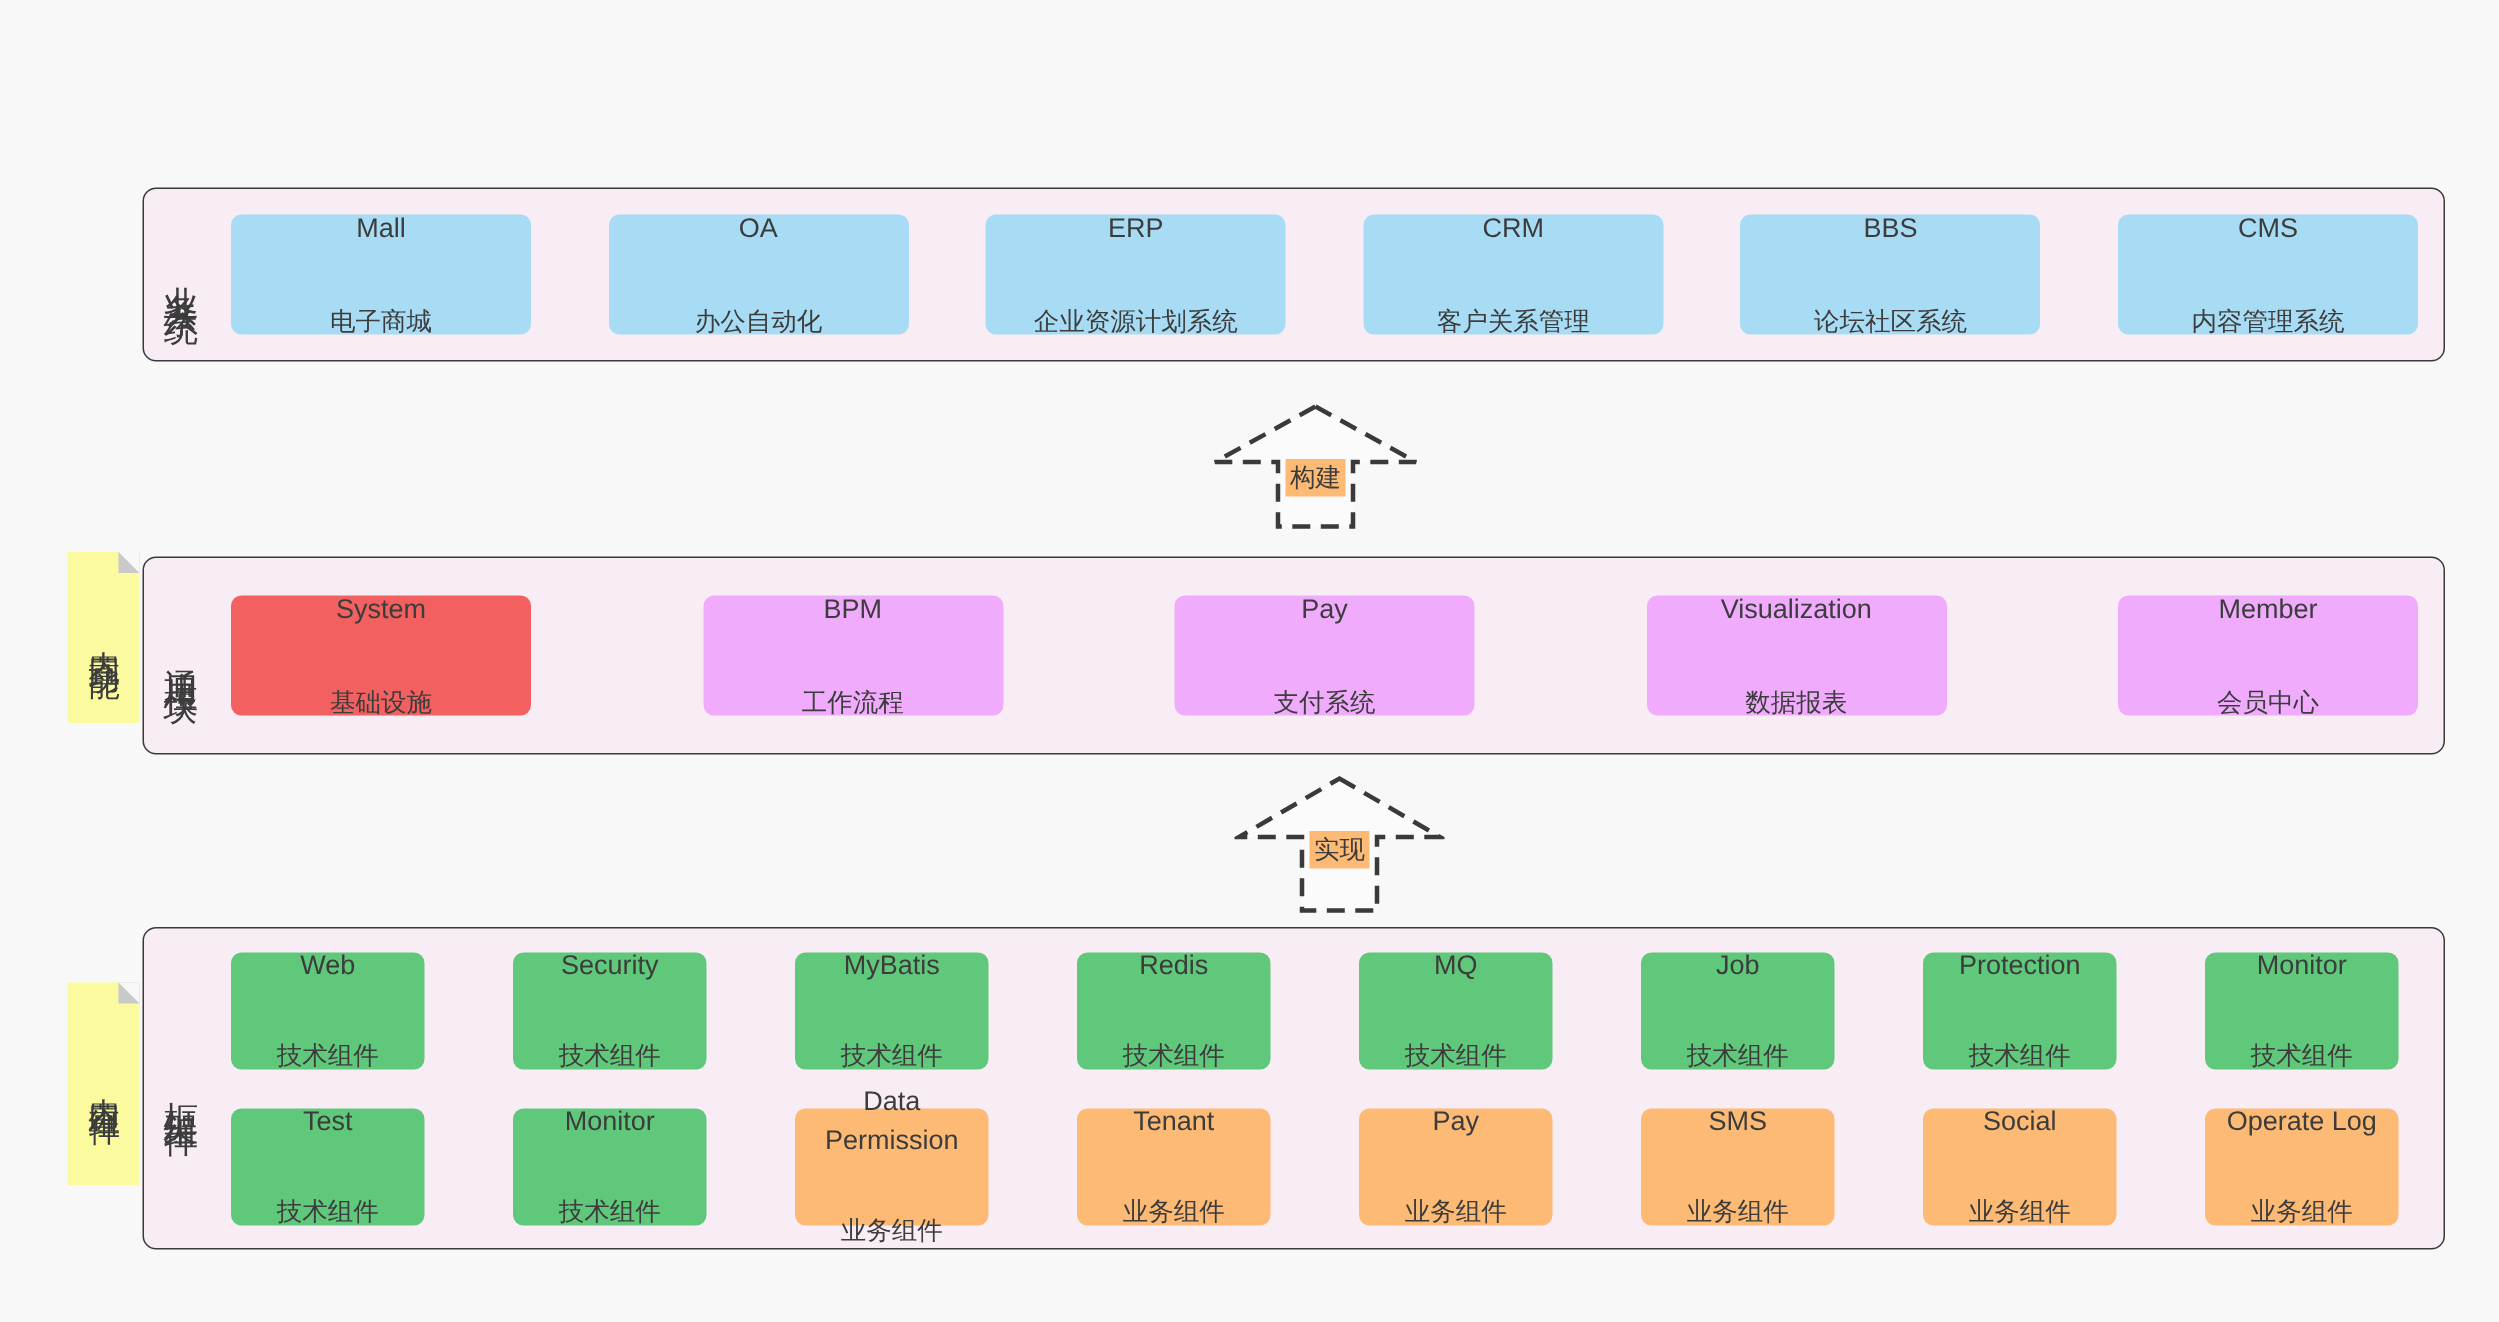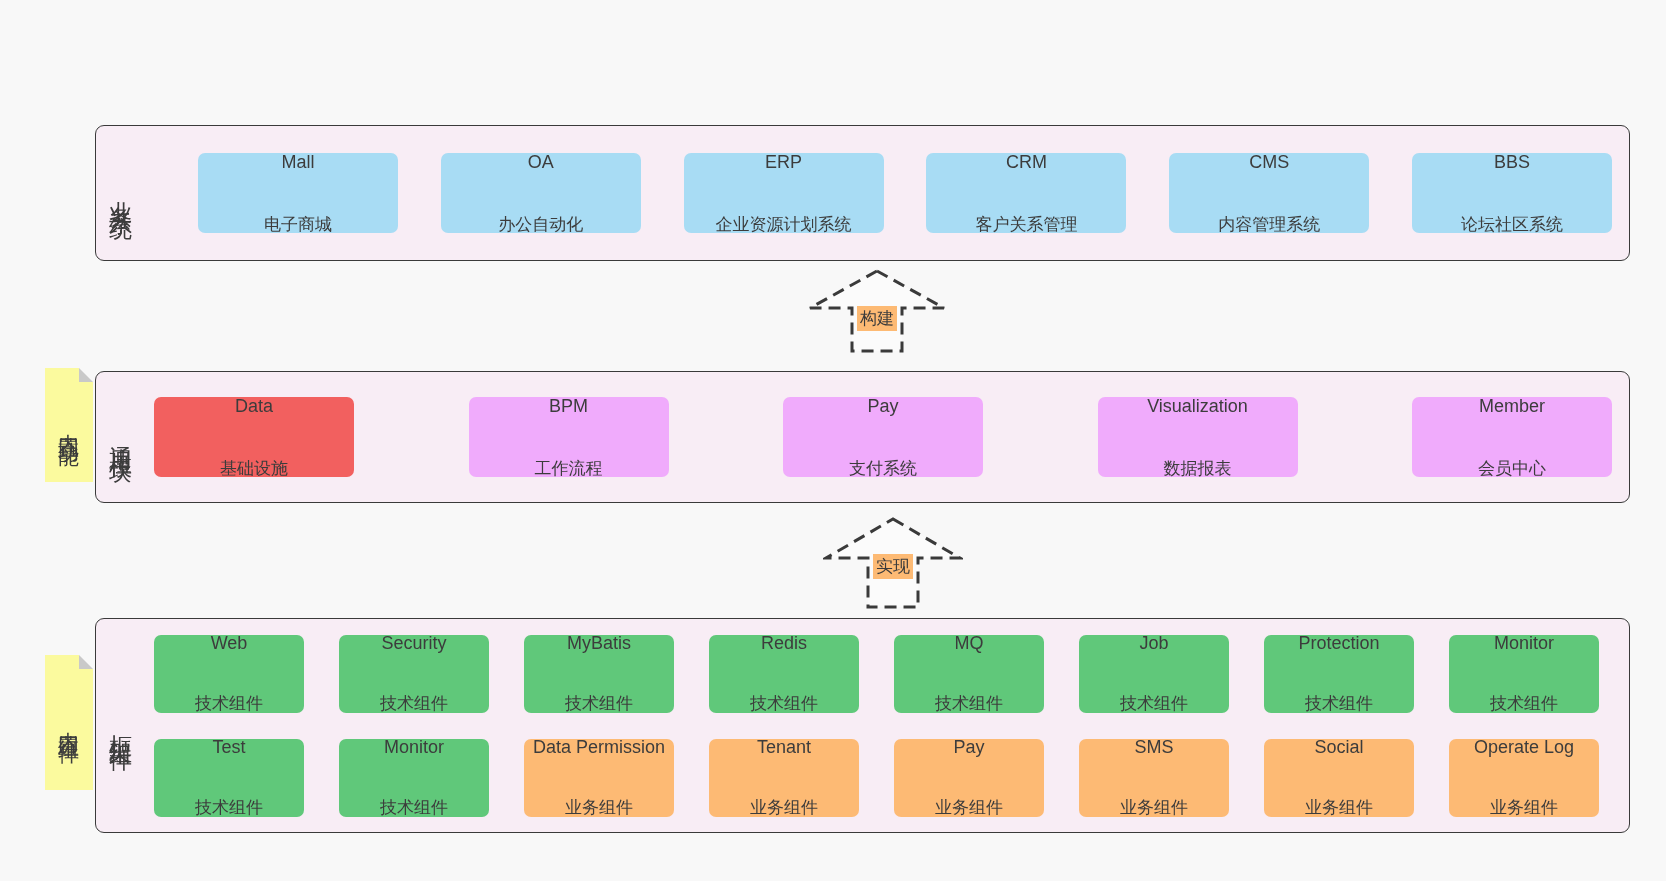"Mall" #layer-business { gap: 44px -> none; height: 136px -> 116px }
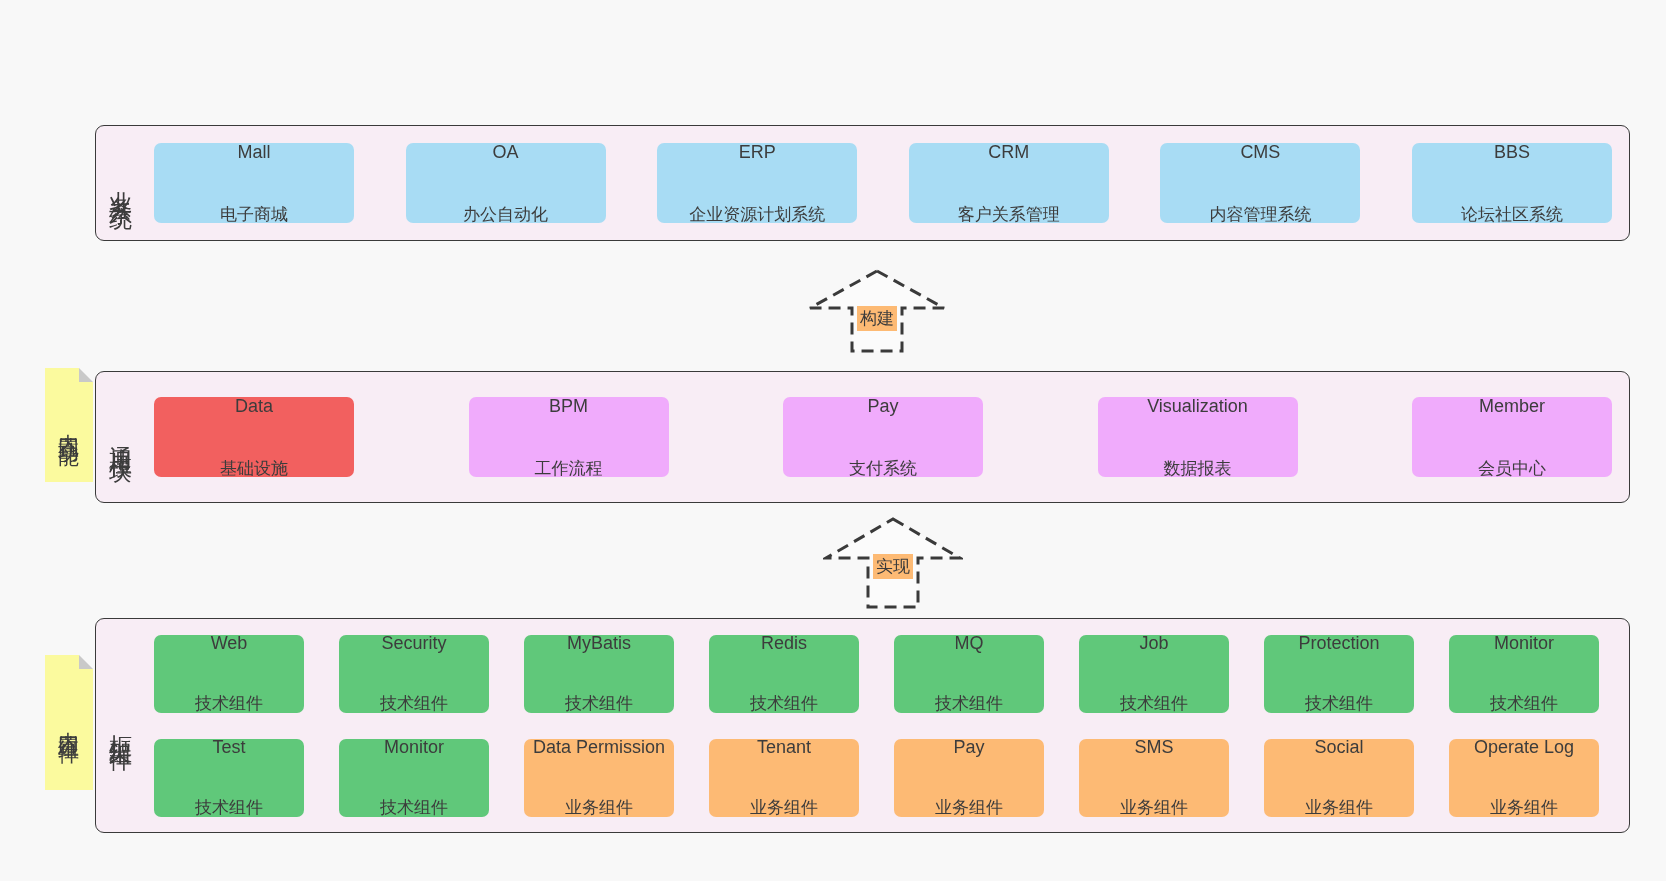"CMS" div.mbox { order: before "BBS" -> after "BBS" }
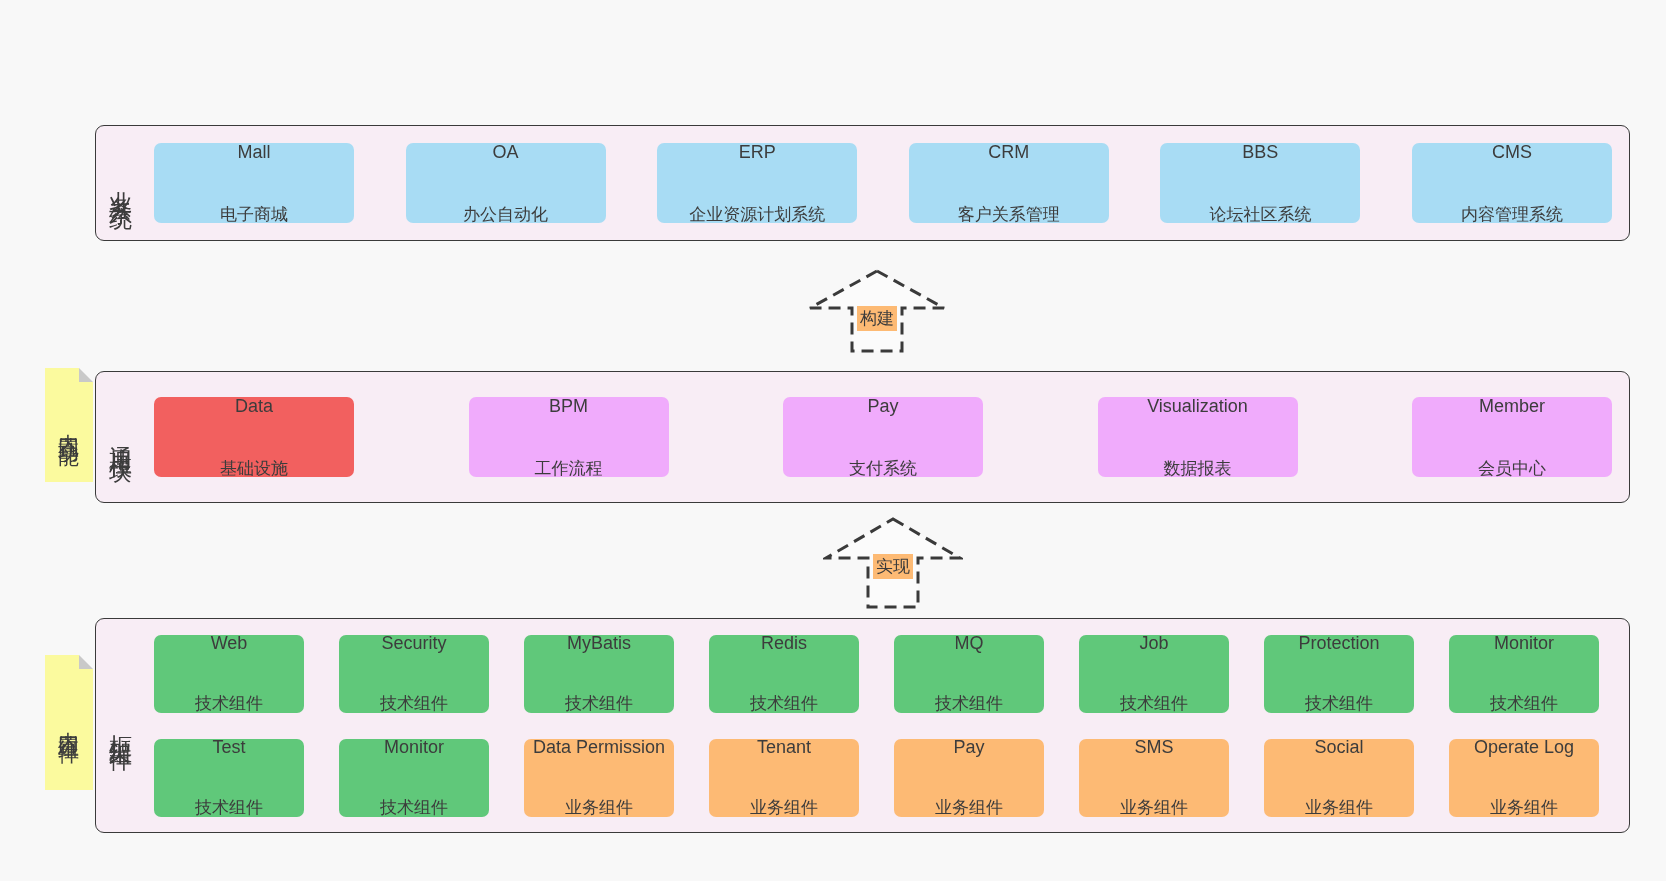"Data" div.t { text: Data -> System }
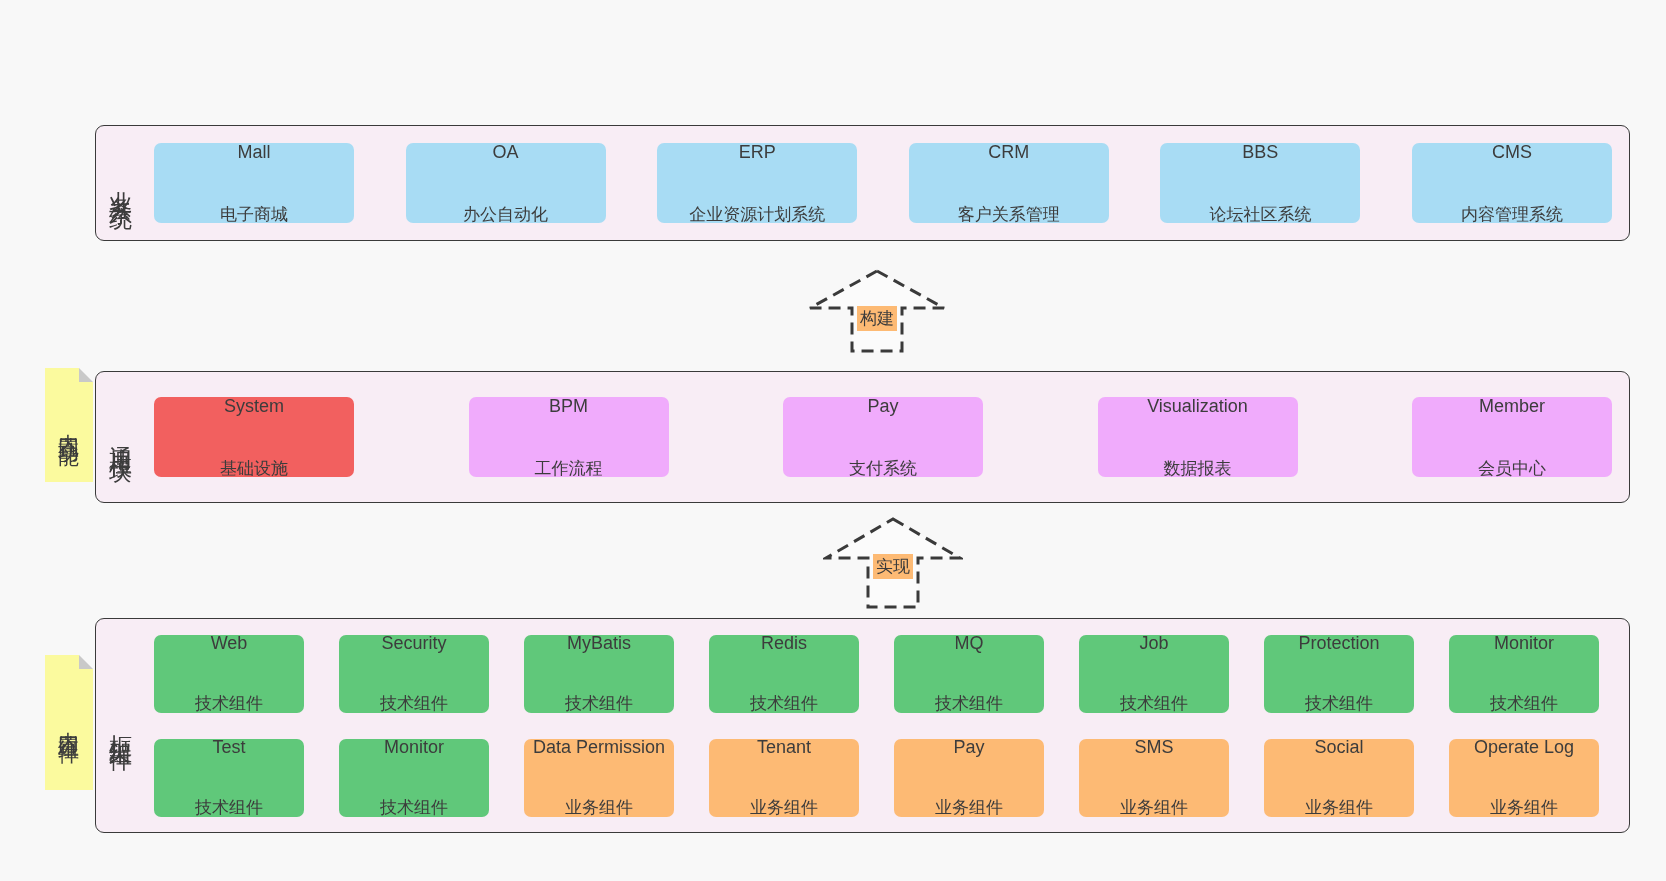"Web" .mbox.small { width: 150px -> 129px }
